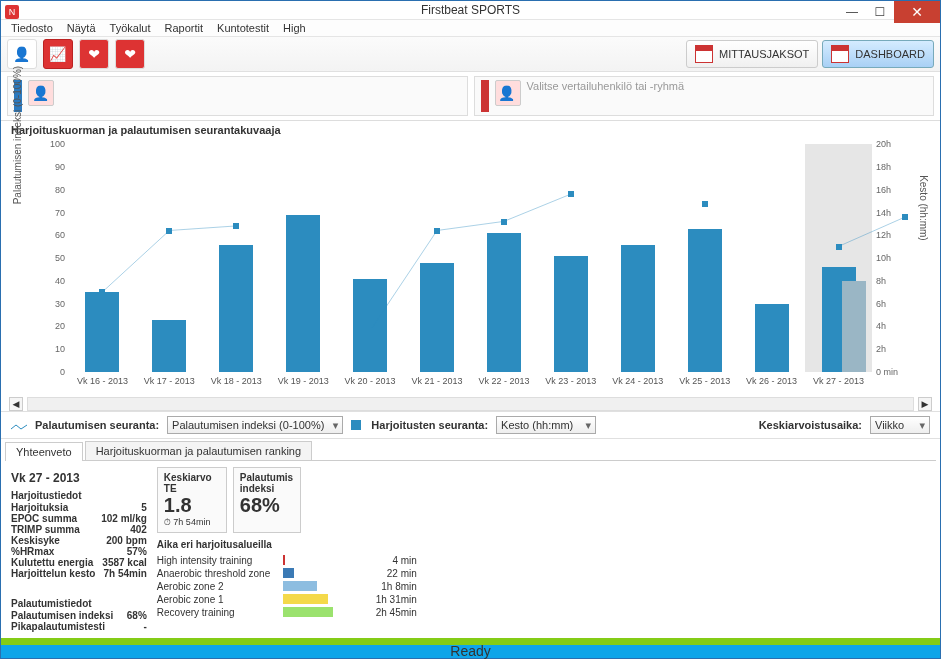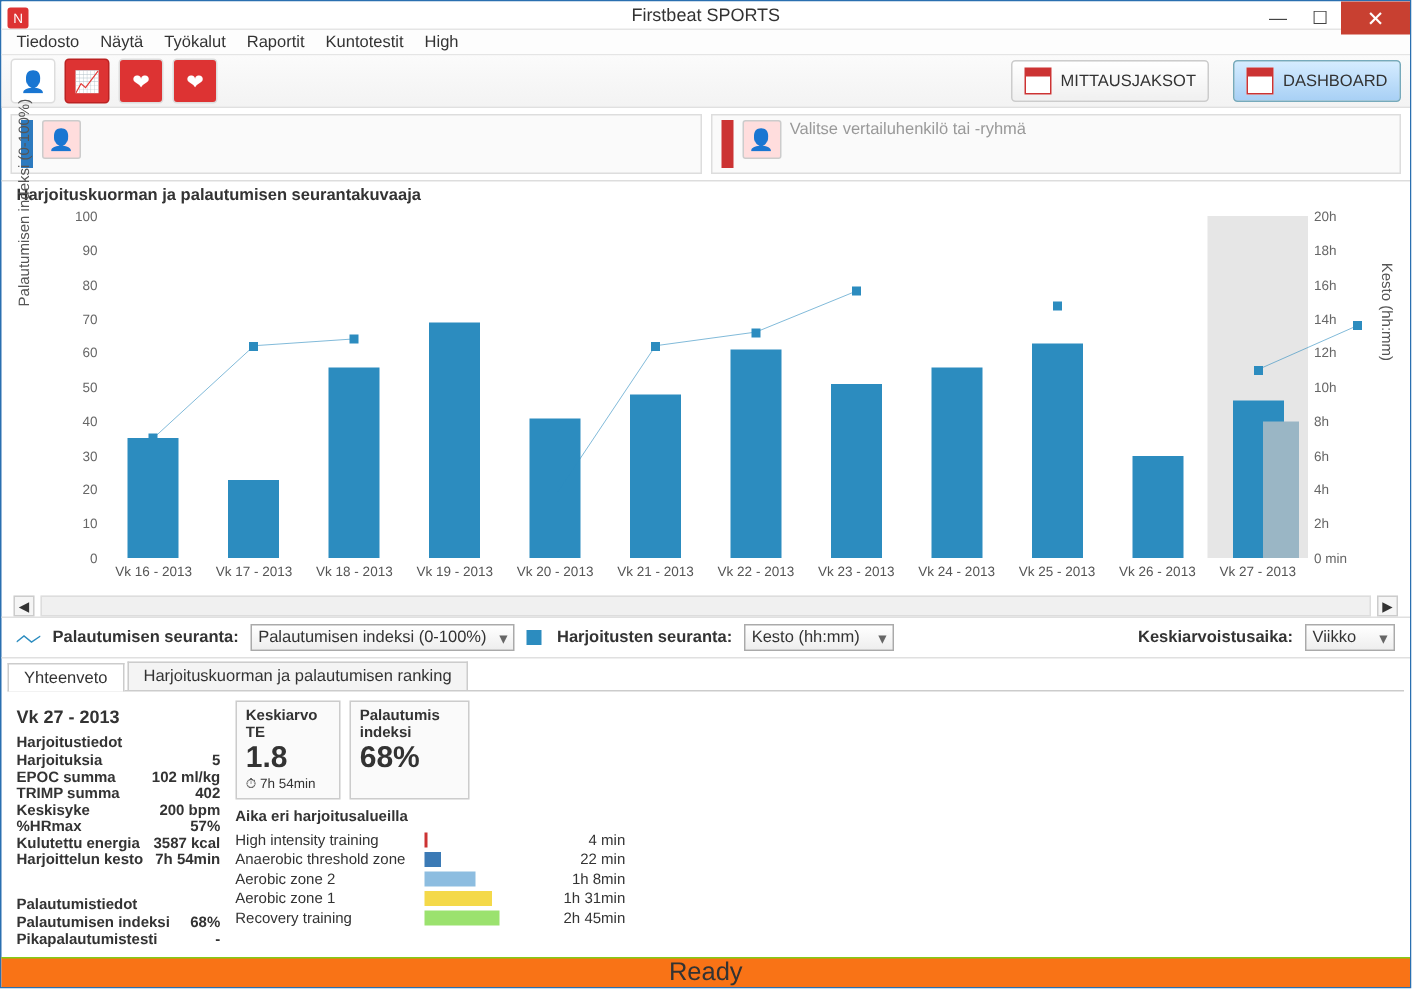"MITTAUSJAKSOT" .toolbar-right { gap: 16px -> 4px }
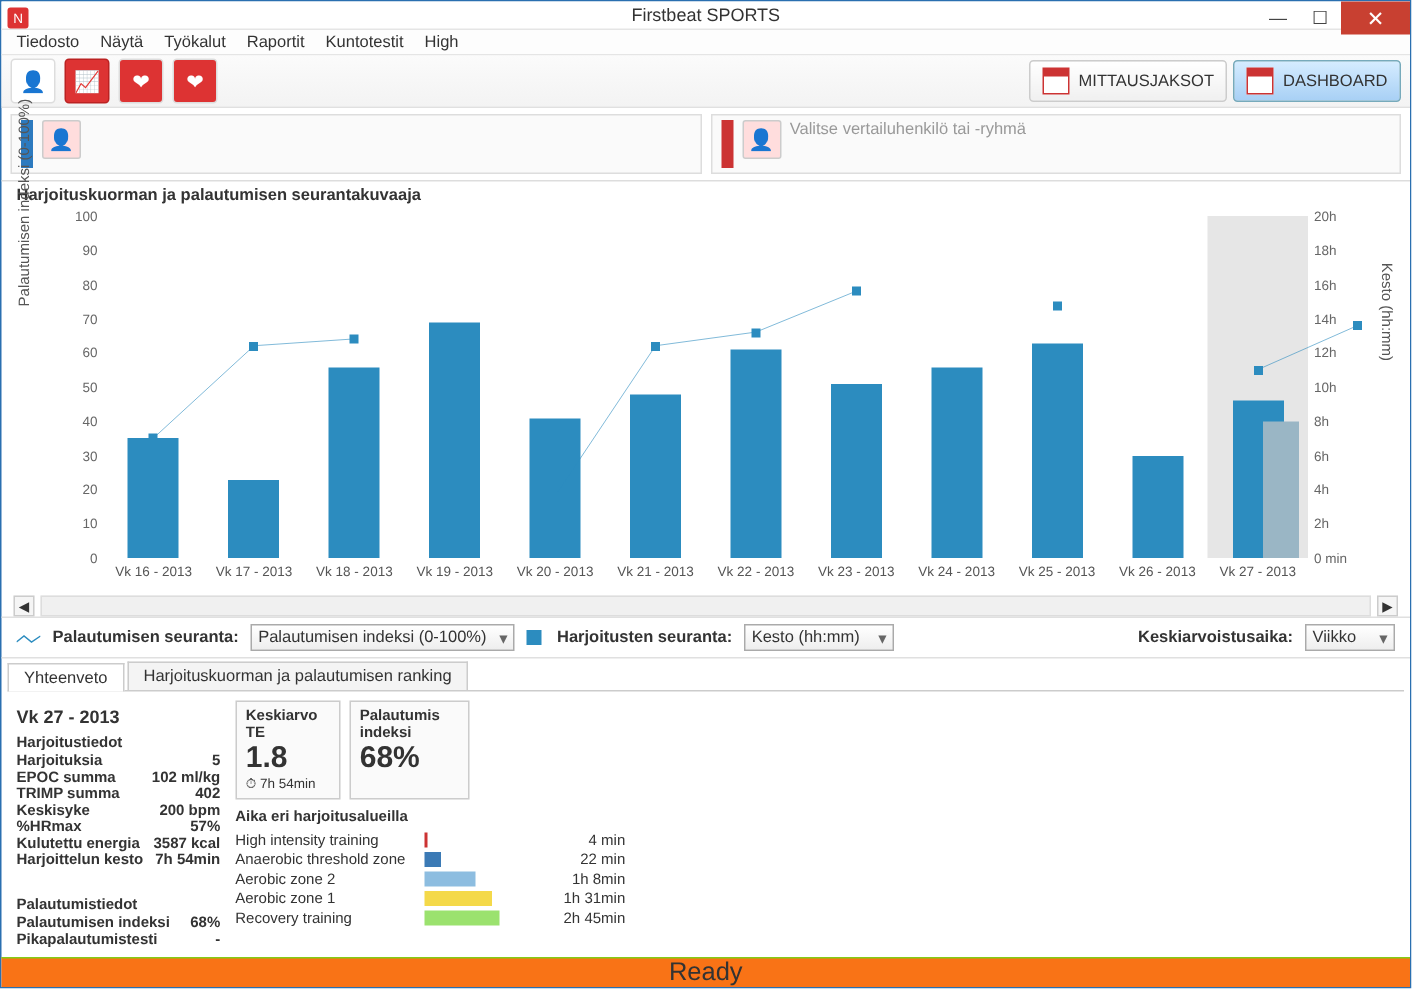"Palautumis indeksi" div.card { width: 80px -> 68px }
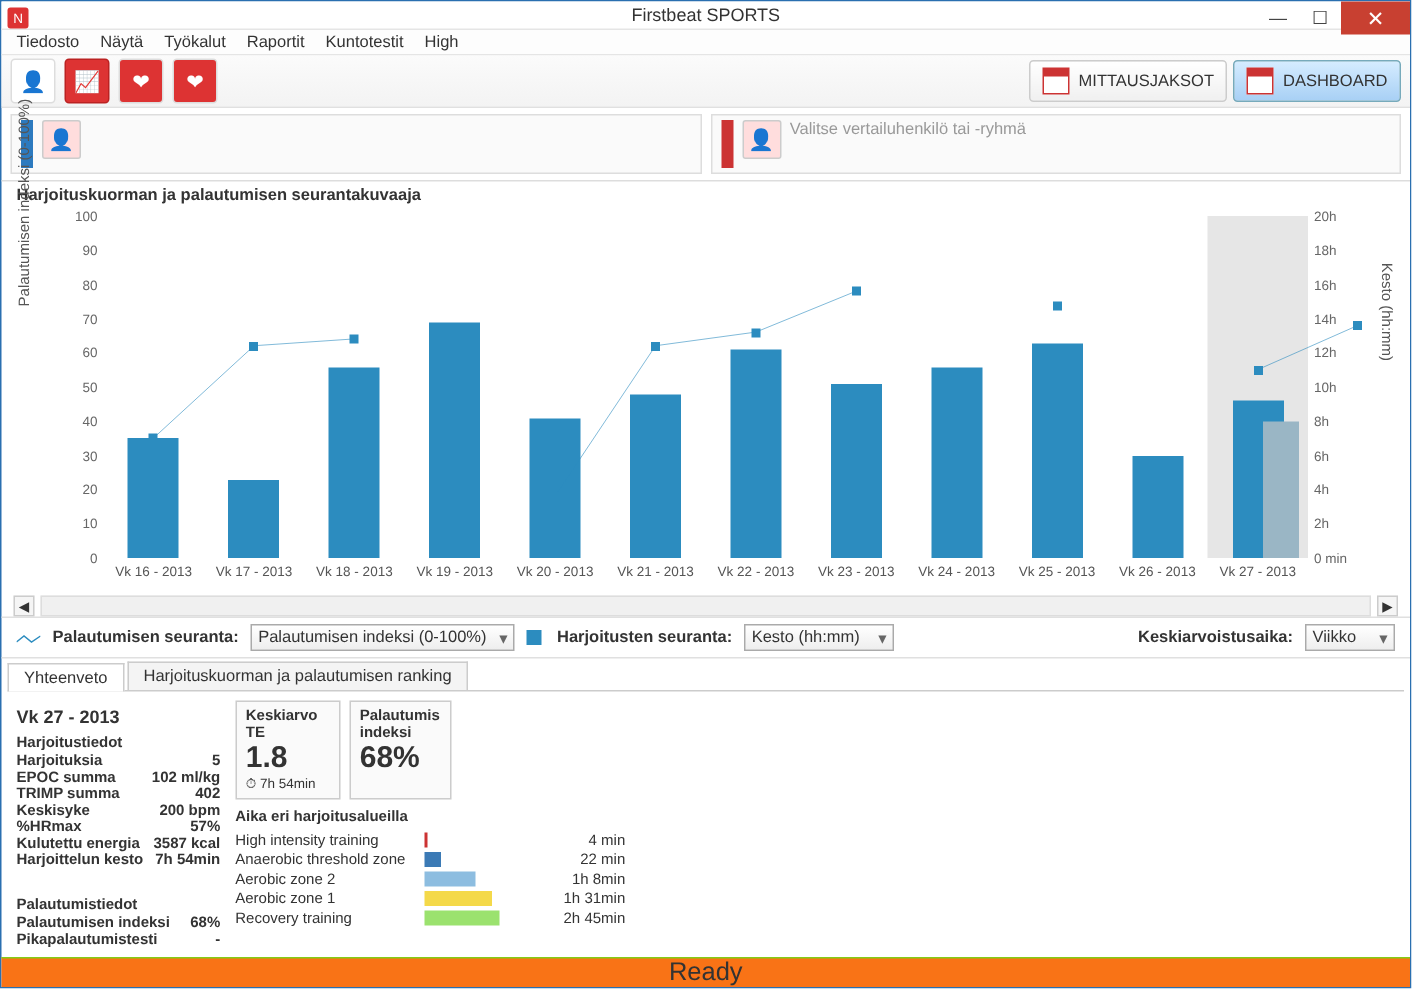"Ready" .status { background: #f97316 -> #0ea5e9; border-top: 1px solid #84cc16 -> 7px solid #84cc16; font-size: 17px -> 14px }
